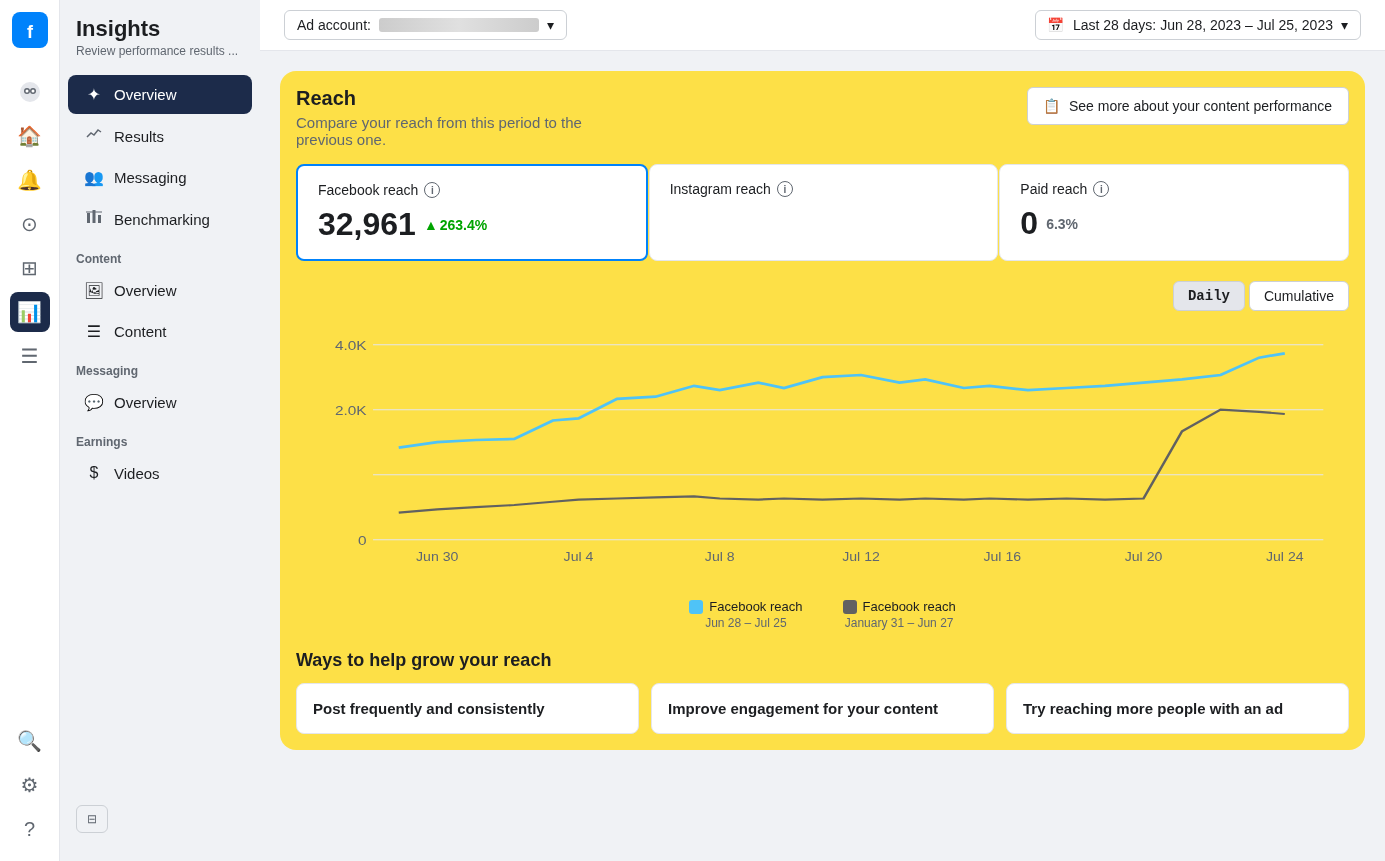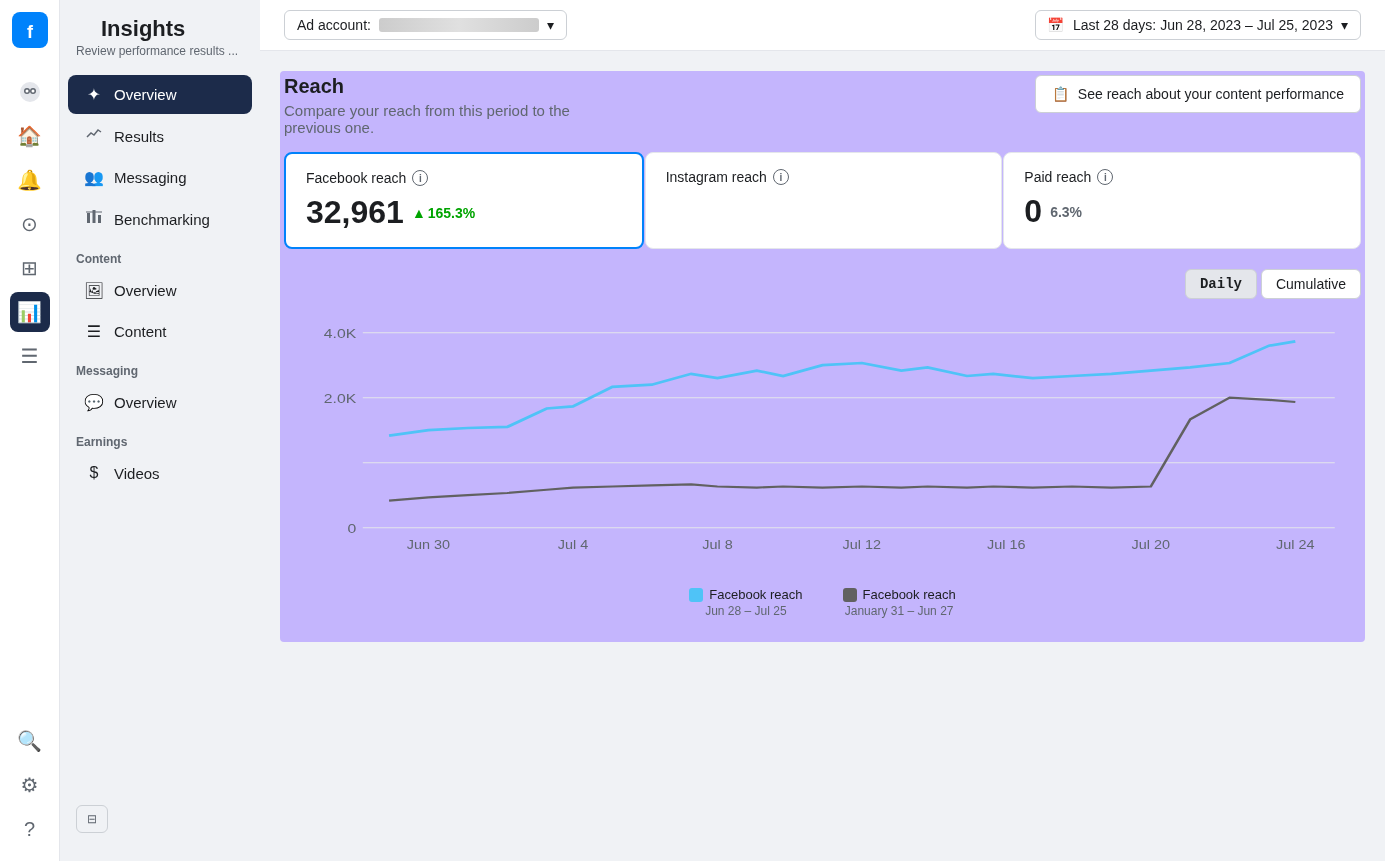"Insights" .sidebar-title { margin-left: 25px -> none }
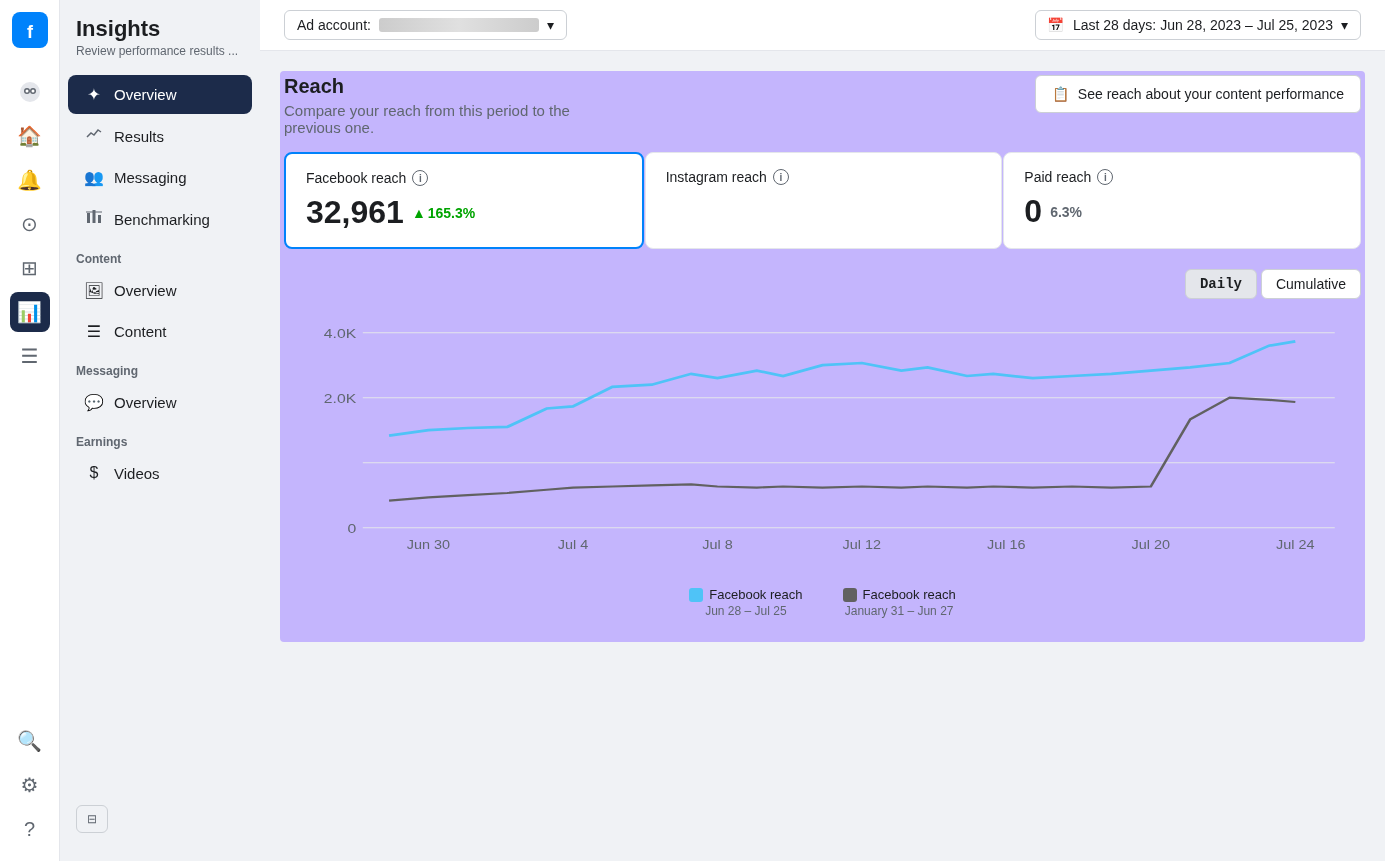"Reach" .reach-card { background: #c4b5fd -> #fde047; border-radius: 4px -> 16px; padding: 4px -> 16px }
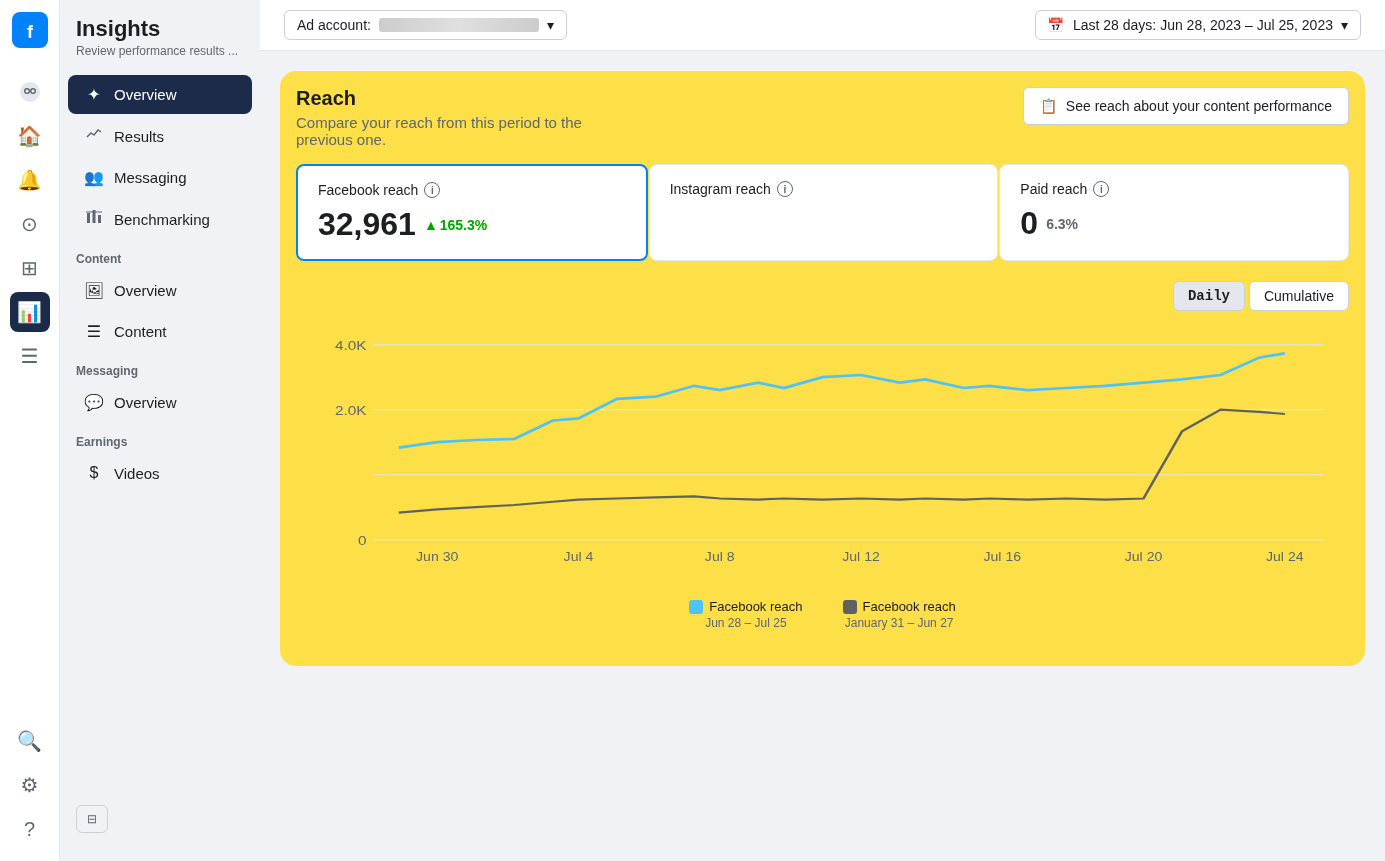"See reach about your content" span { text: reach -> more }
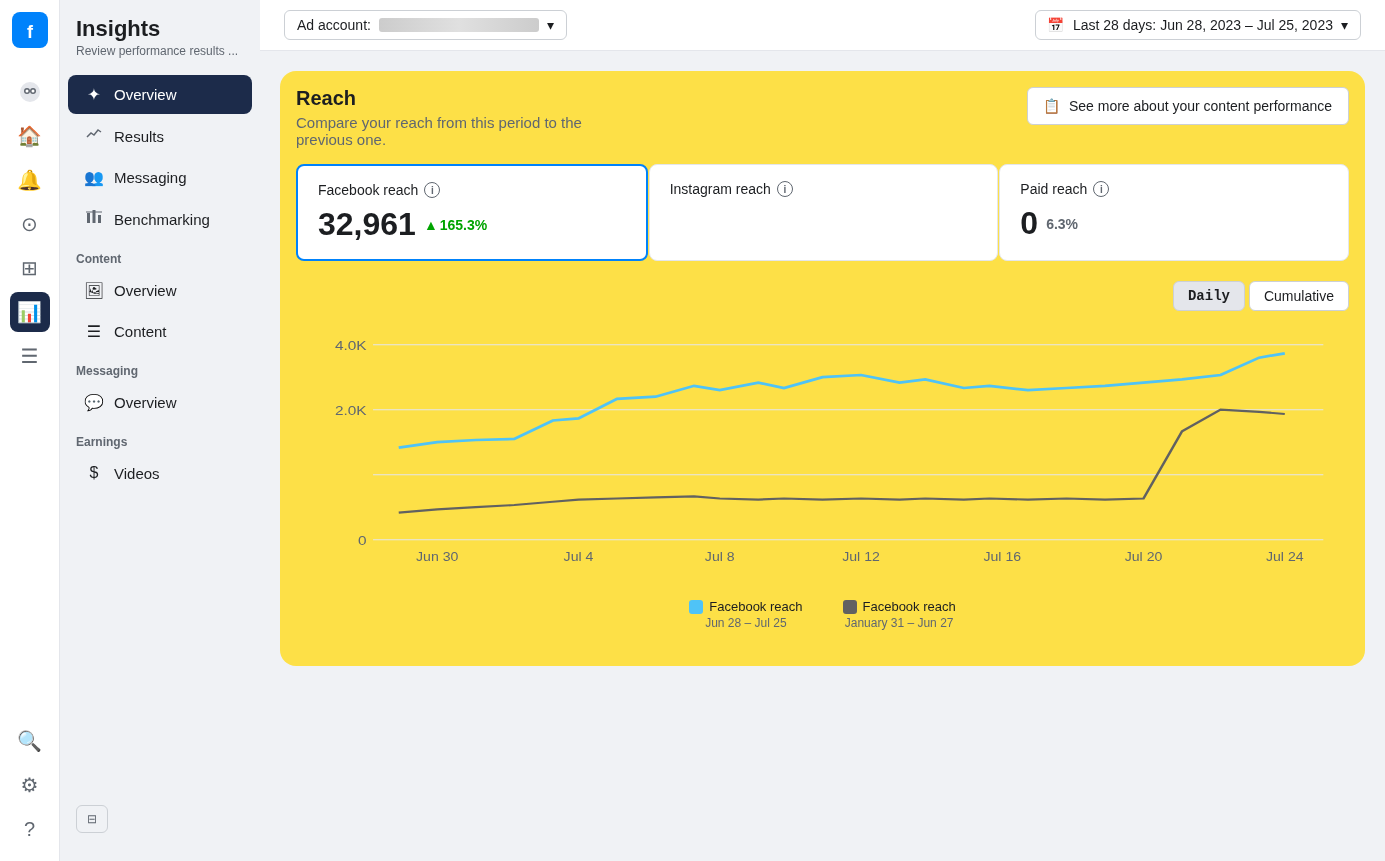"165.3%" span { text: 165.3% -> 263.4% }
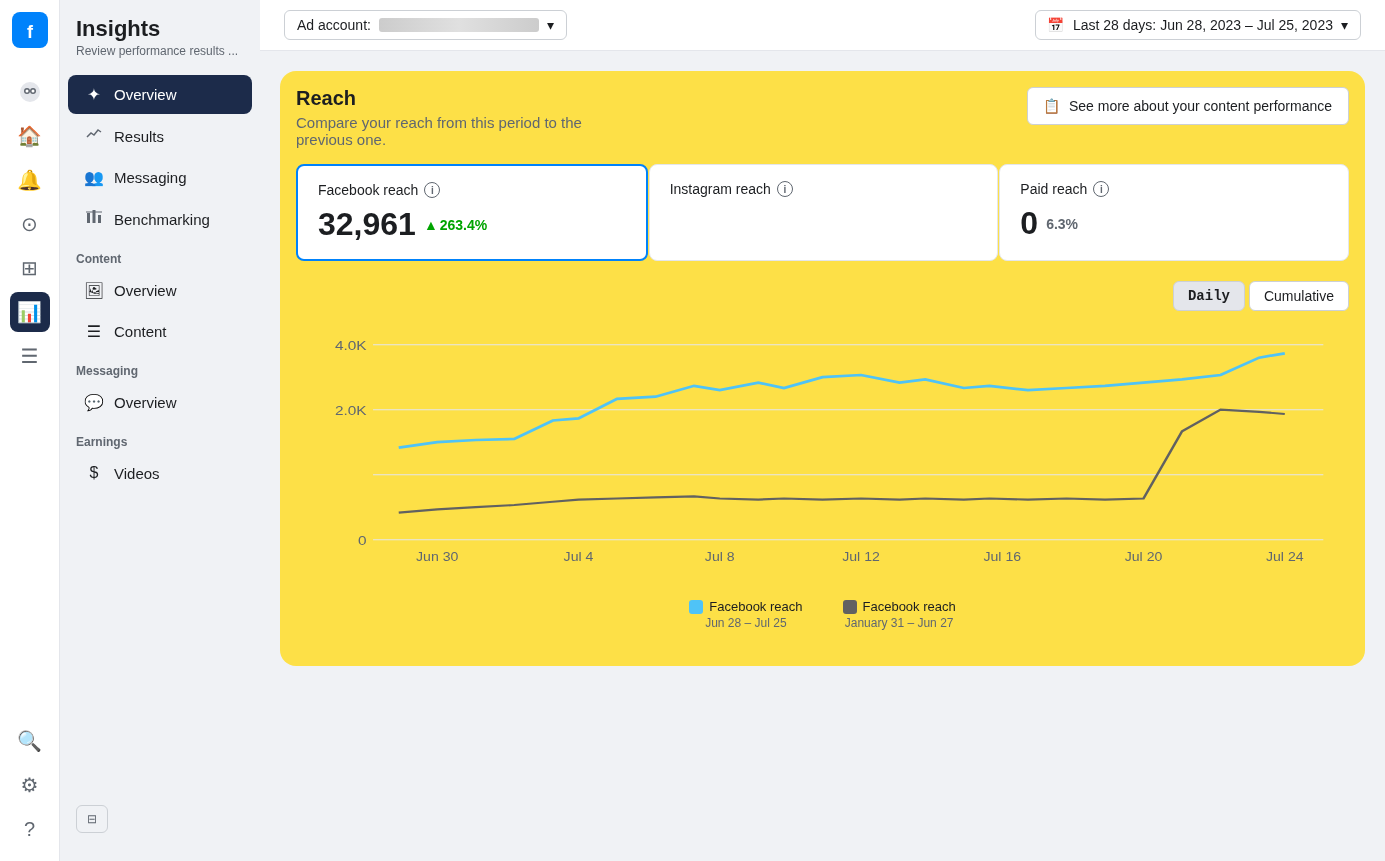"Ways to help grow your" div.section-title-main { html: none -> <div>Ways to help grow your reach</div> }
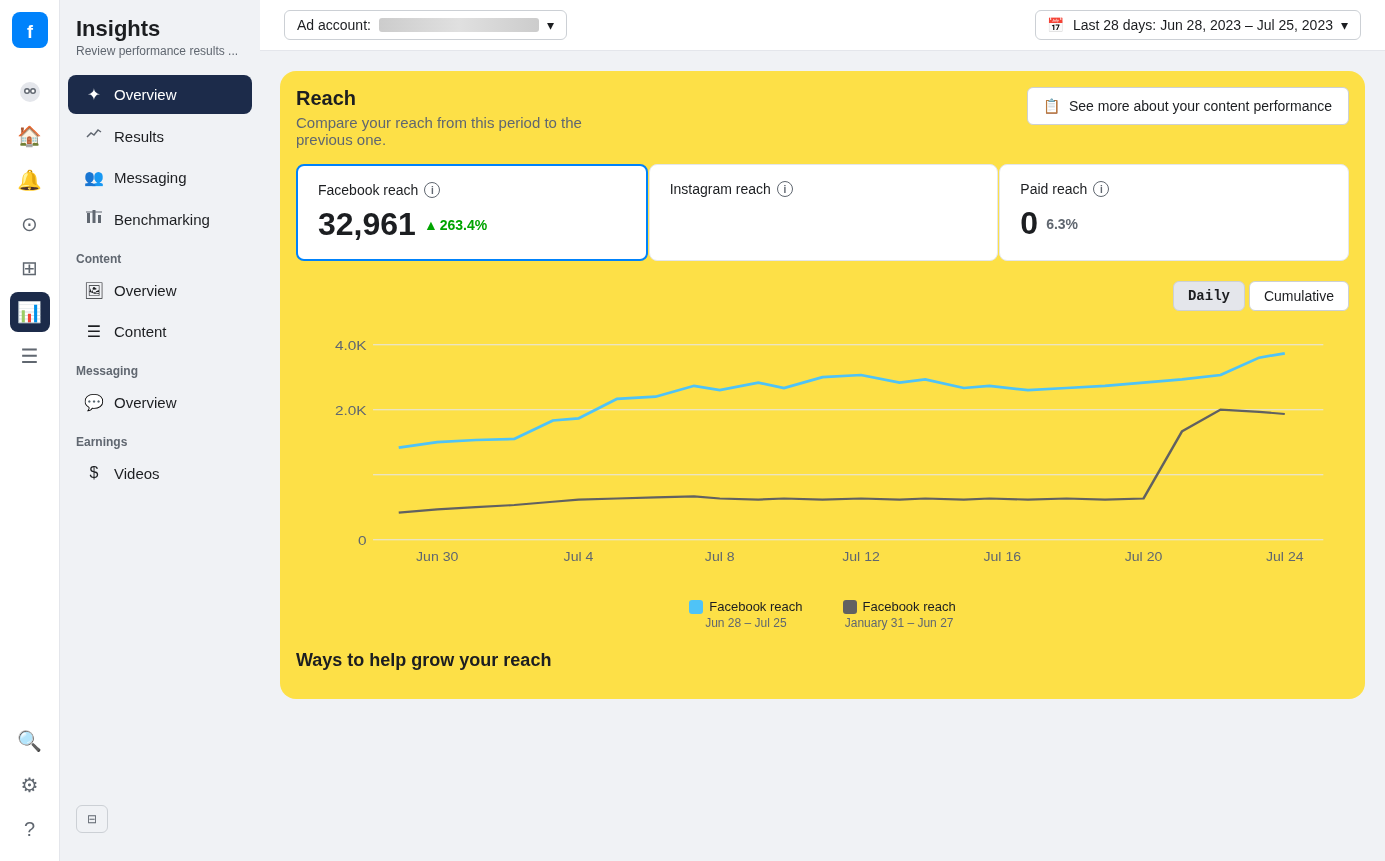"Post frequently and consistently" div.grow-cards { html: none -> <div> <div> <div>Post frequently and consistently</div> </div> <div> <div>Improve engagement for your content</div> </div> <div> <div>Try reaching more people with an ad</div> </div> </div> }
